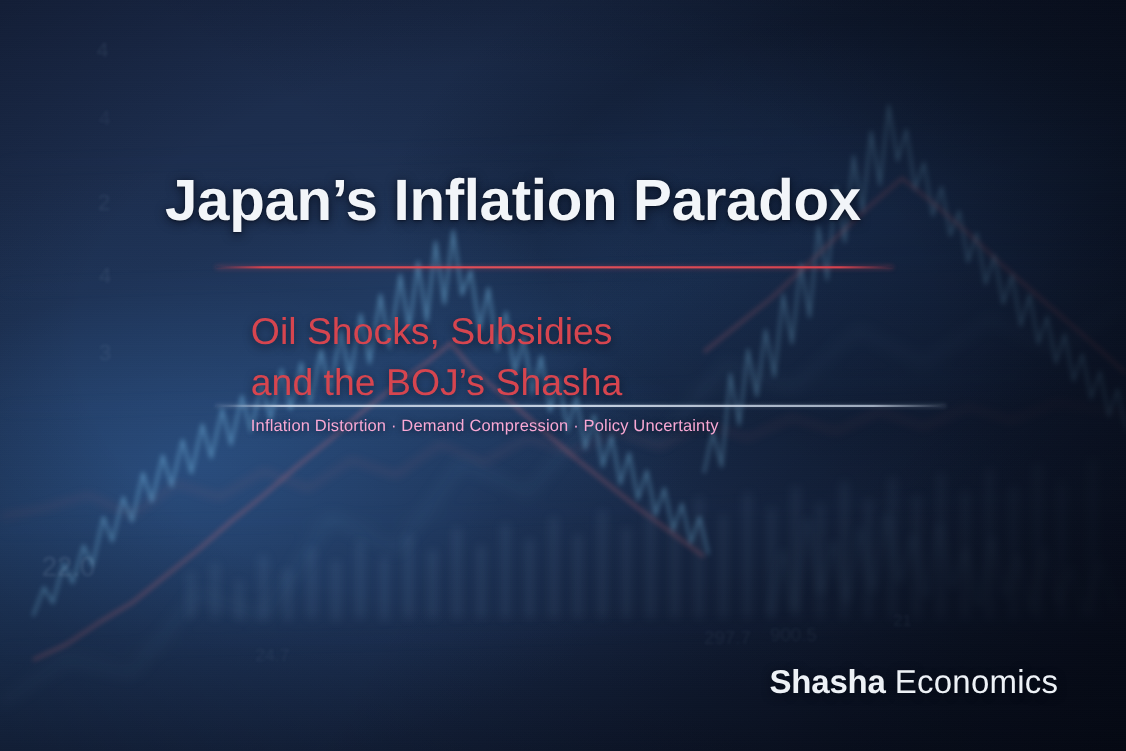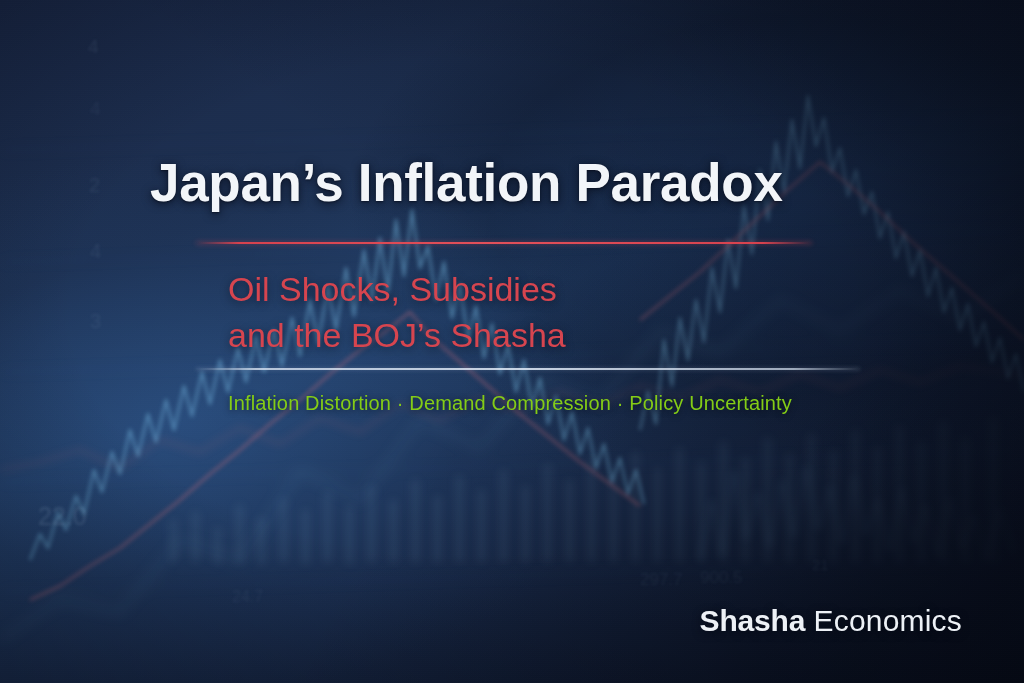"Oil Shocks, Subsidies" .subtitle { top: 266px -> 279px }
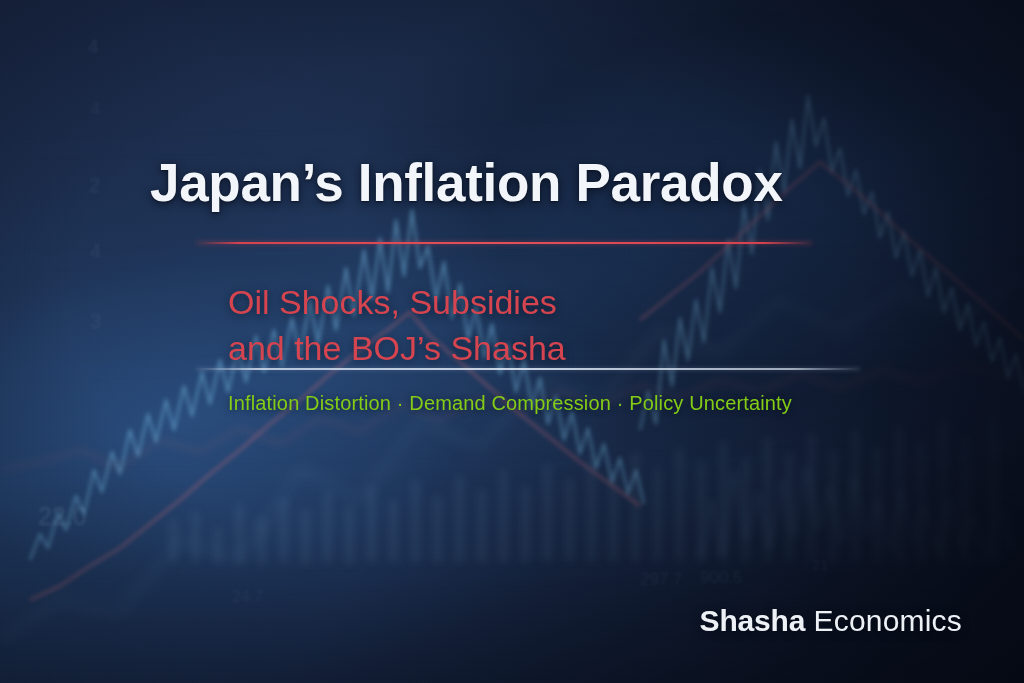"Inflation Distortion · Demand" .tagline { color: #84cc16 -> #f9a8d4; font-size: 20px -> 15px; top: 392px -> 379px }
